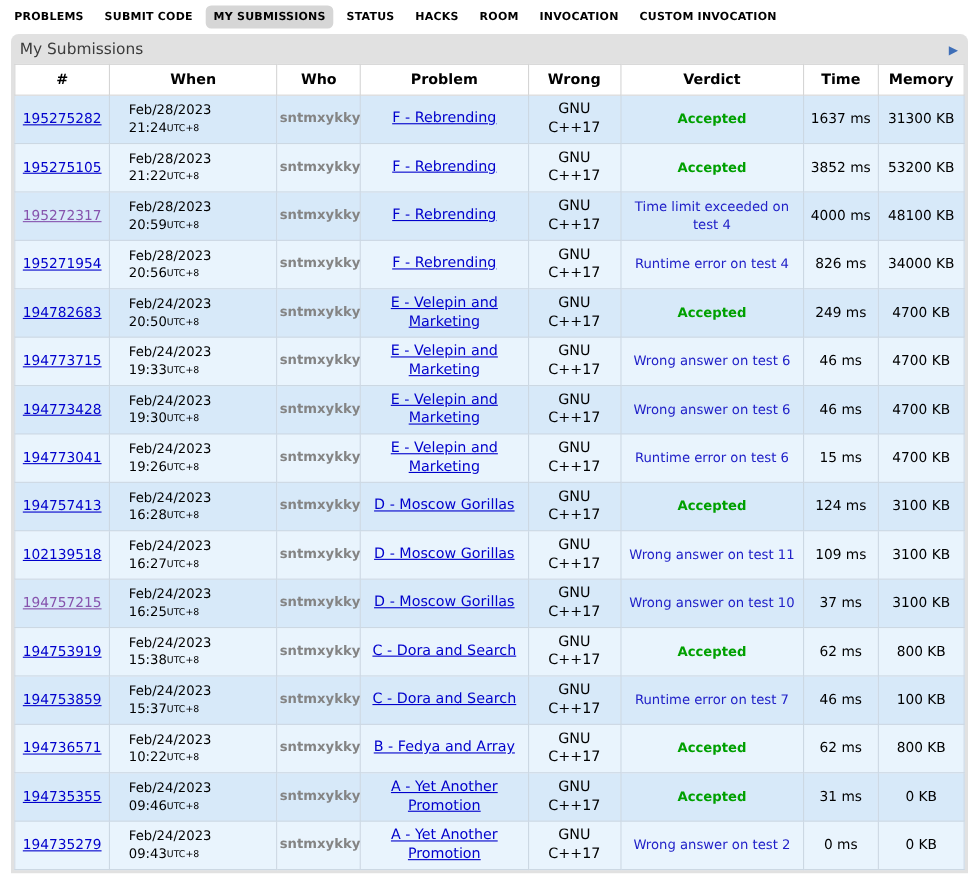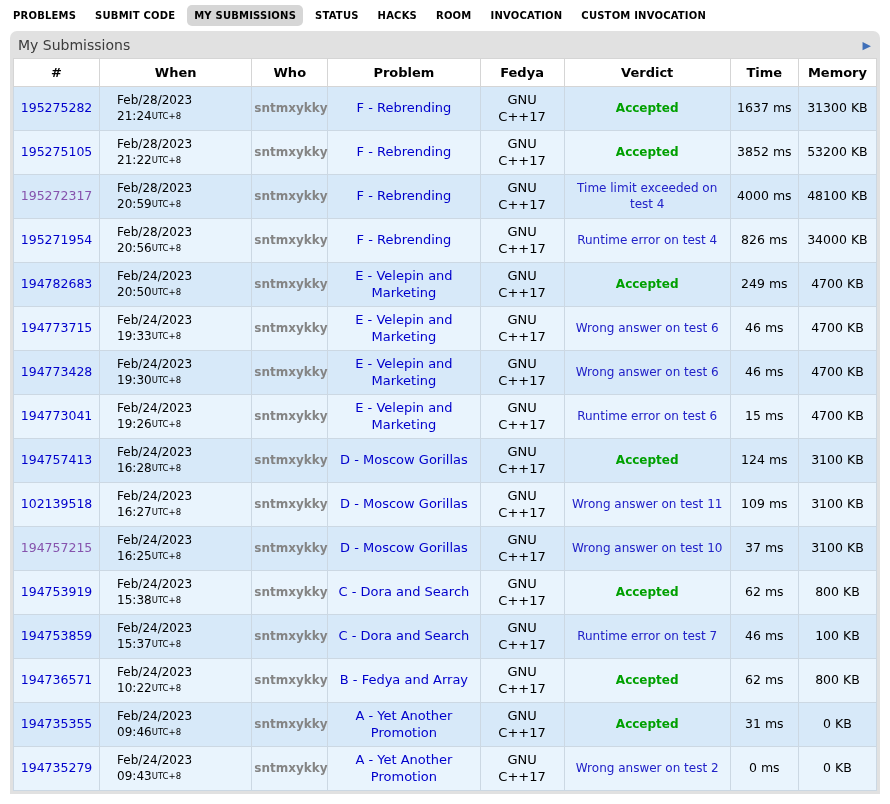"Fedya" th { text: Fedya -> Wrong }
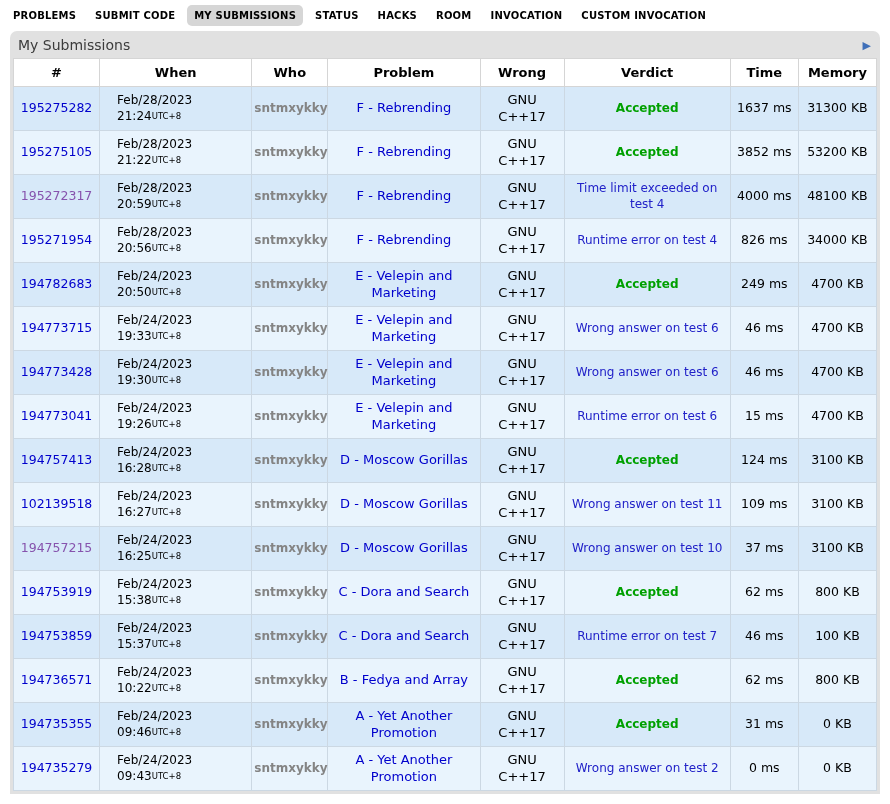"195275282" a.lnk { text-decoration: none -> underline }
